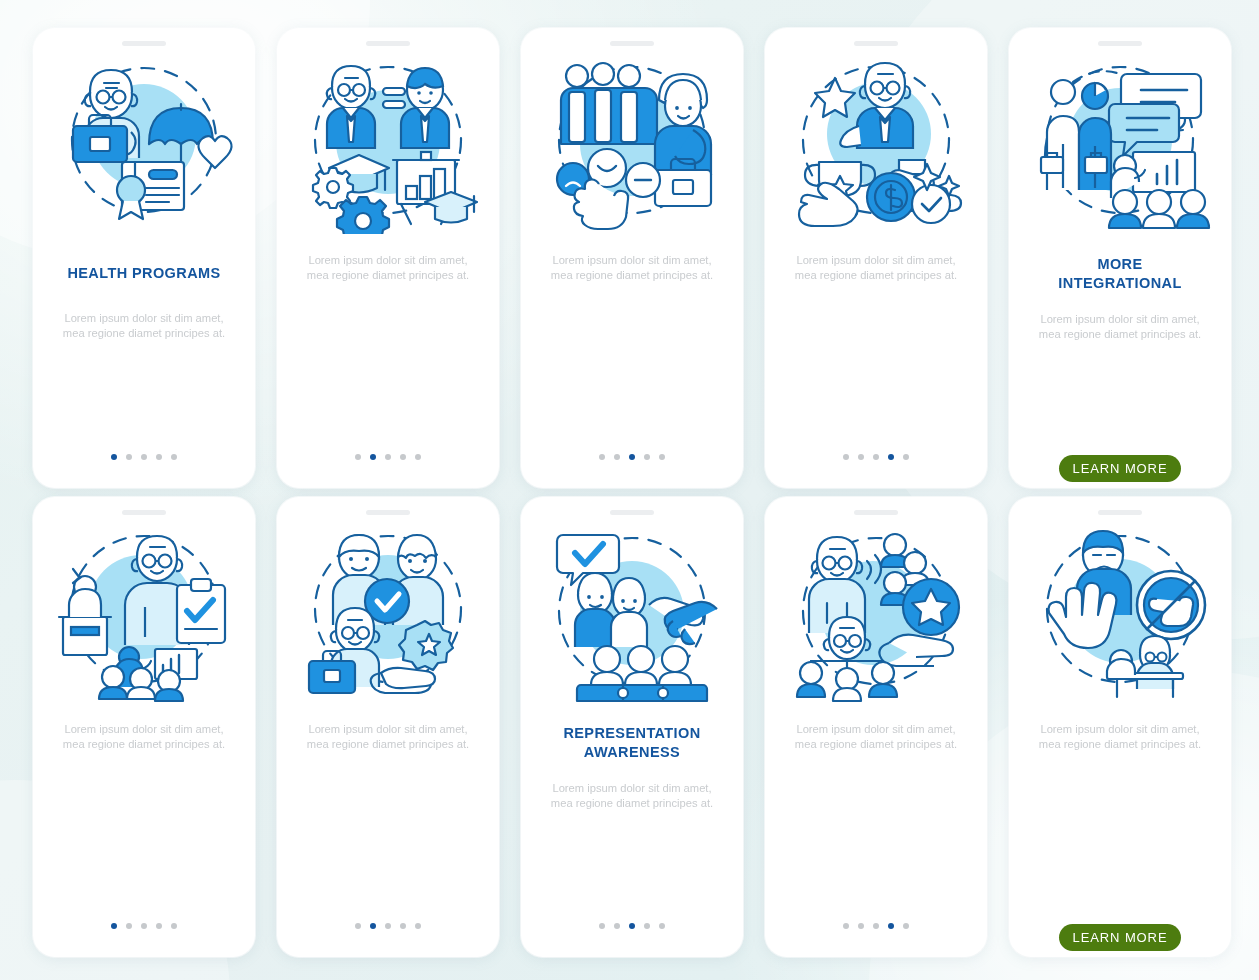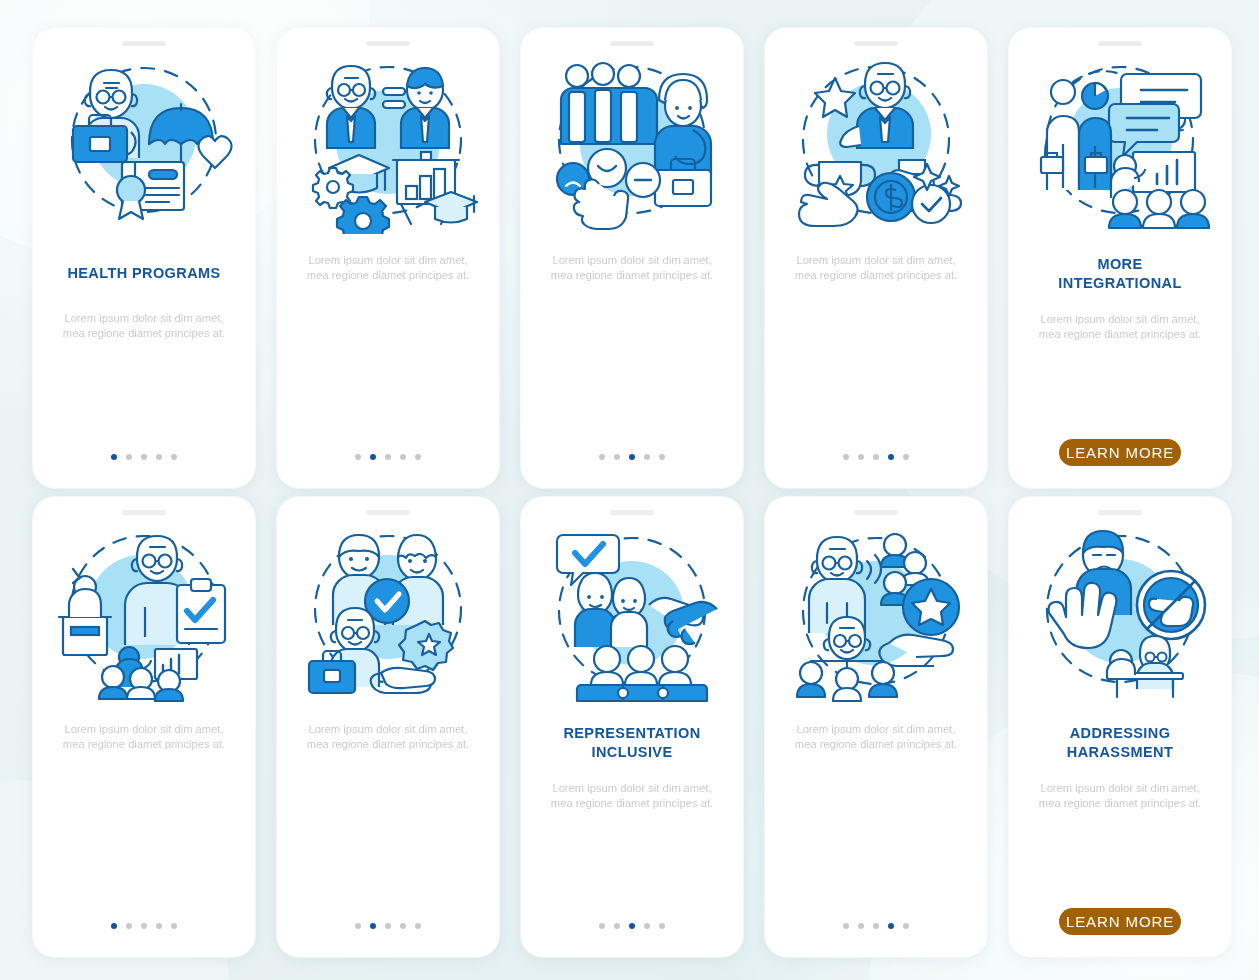"LEARN MORE" .learn-more { background: #a16207 -> #4d7c0f; font-size: 15px -> 13px; margin-bottom: 22px -> 6px }
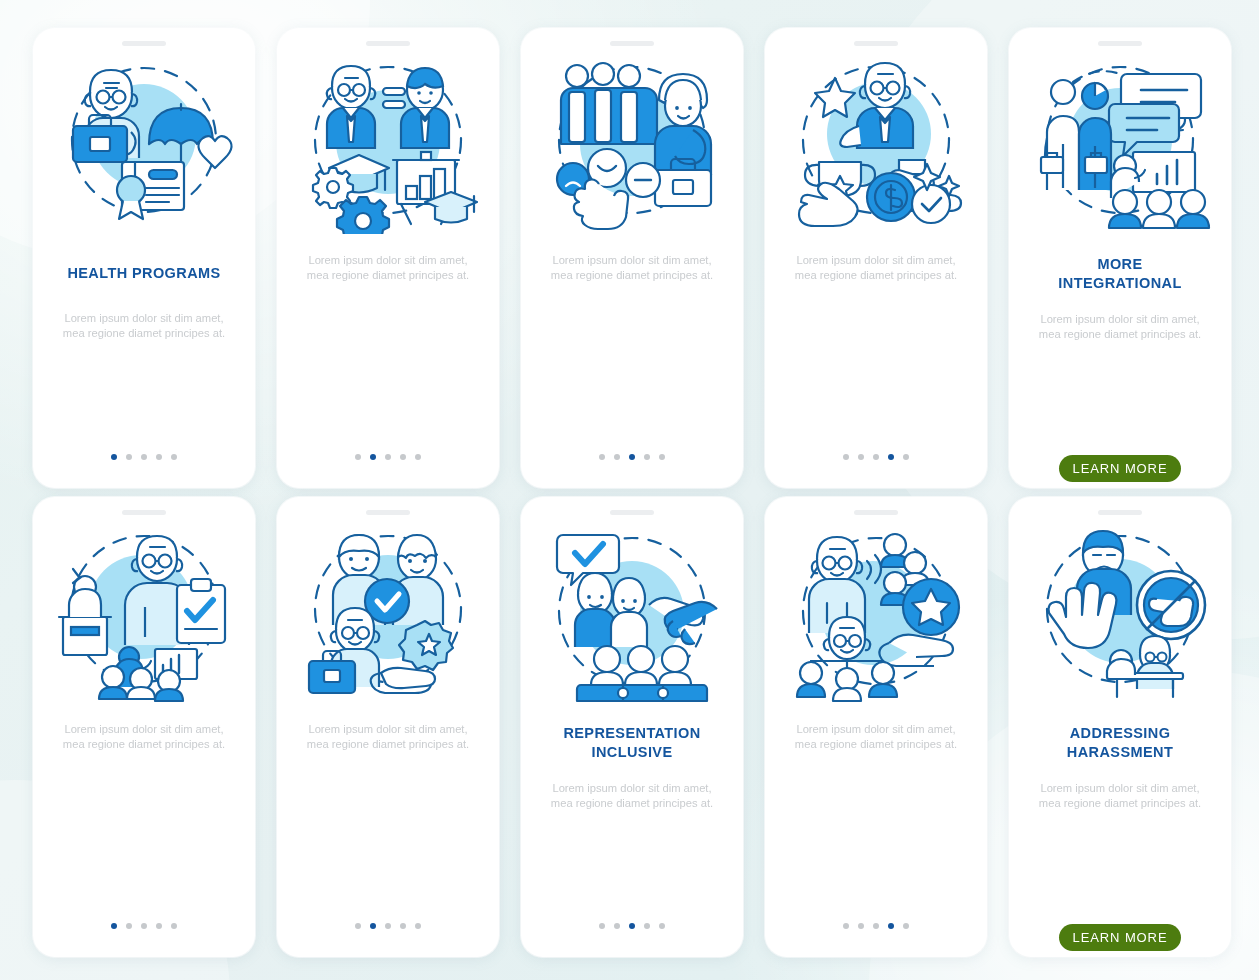"ADDRESSING" div.title { html: <div> <div>ADDRESSING</div> <div>HARASSMENT</div> </div> -> none }
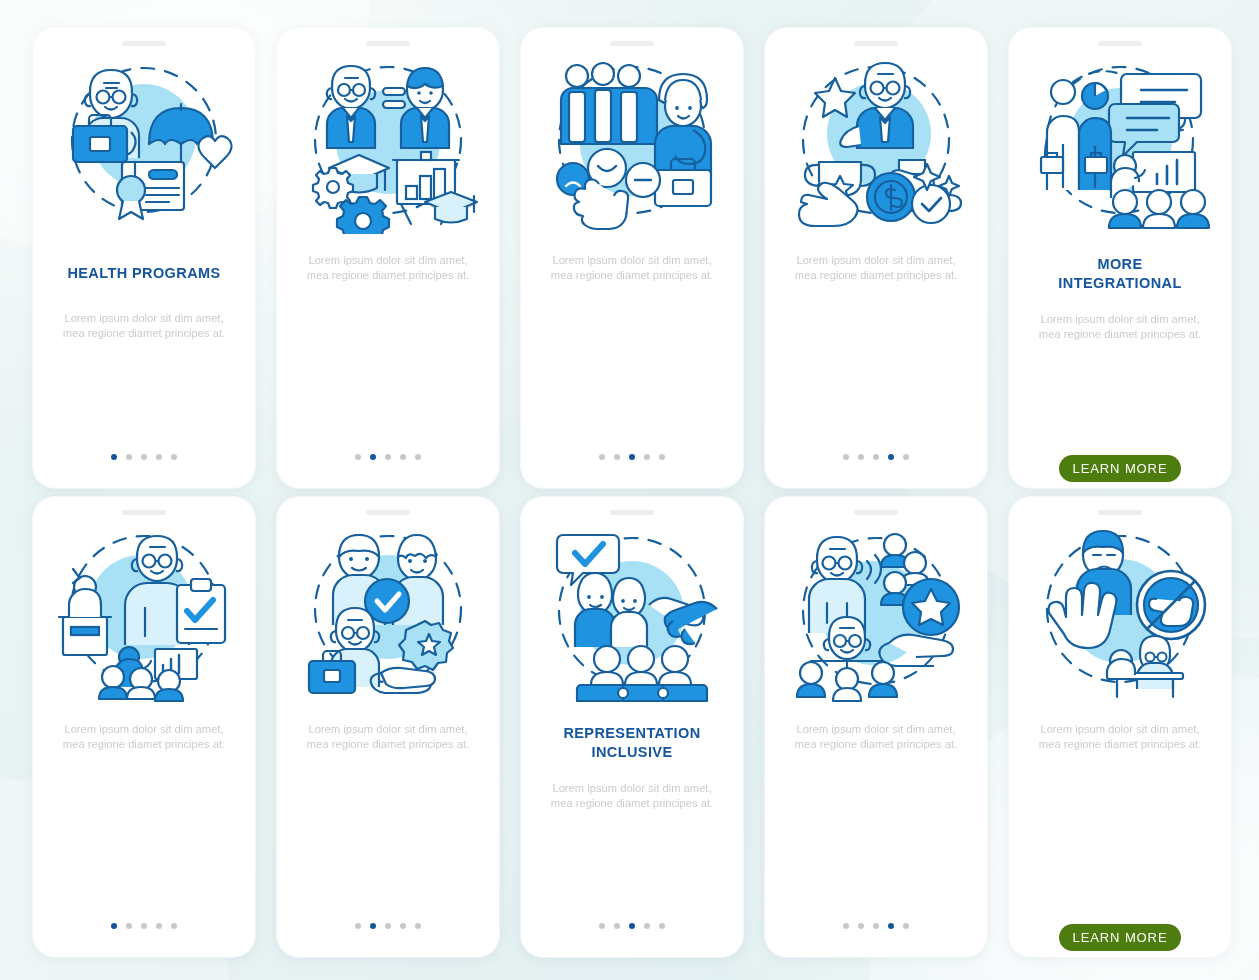"INCLUSIVE" div { text: INCLUSIVE -> AWARENESS }
